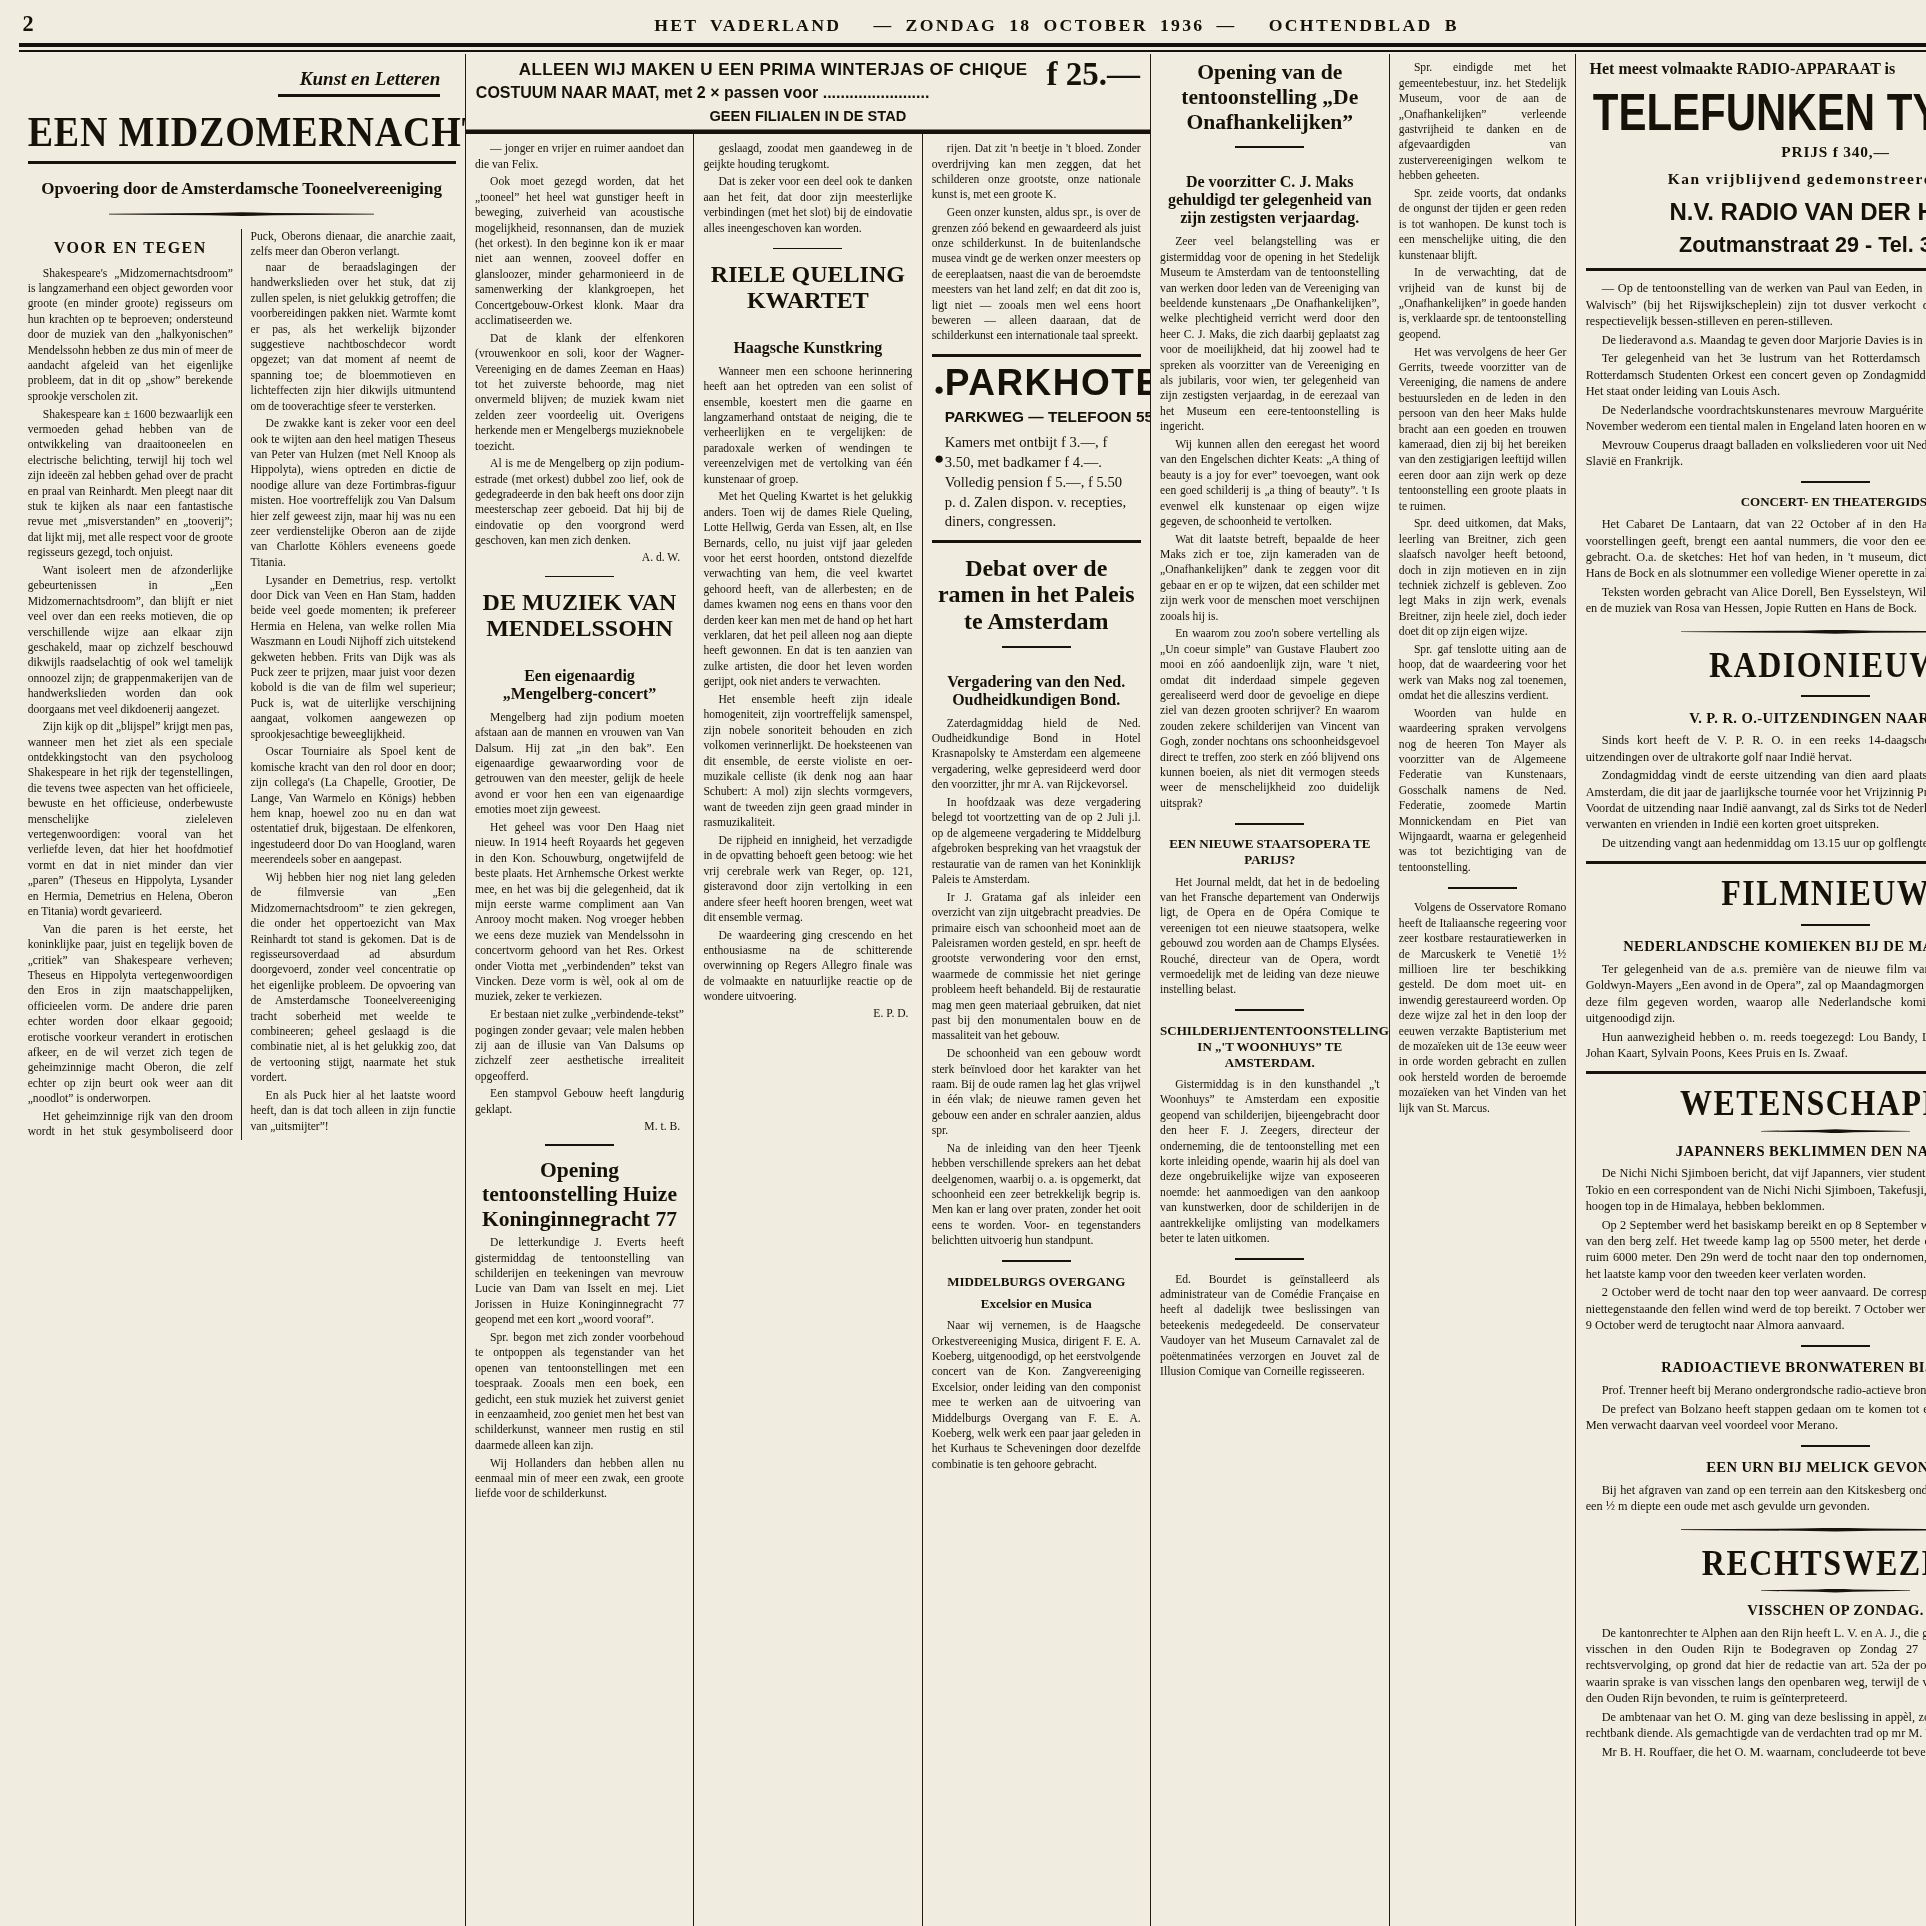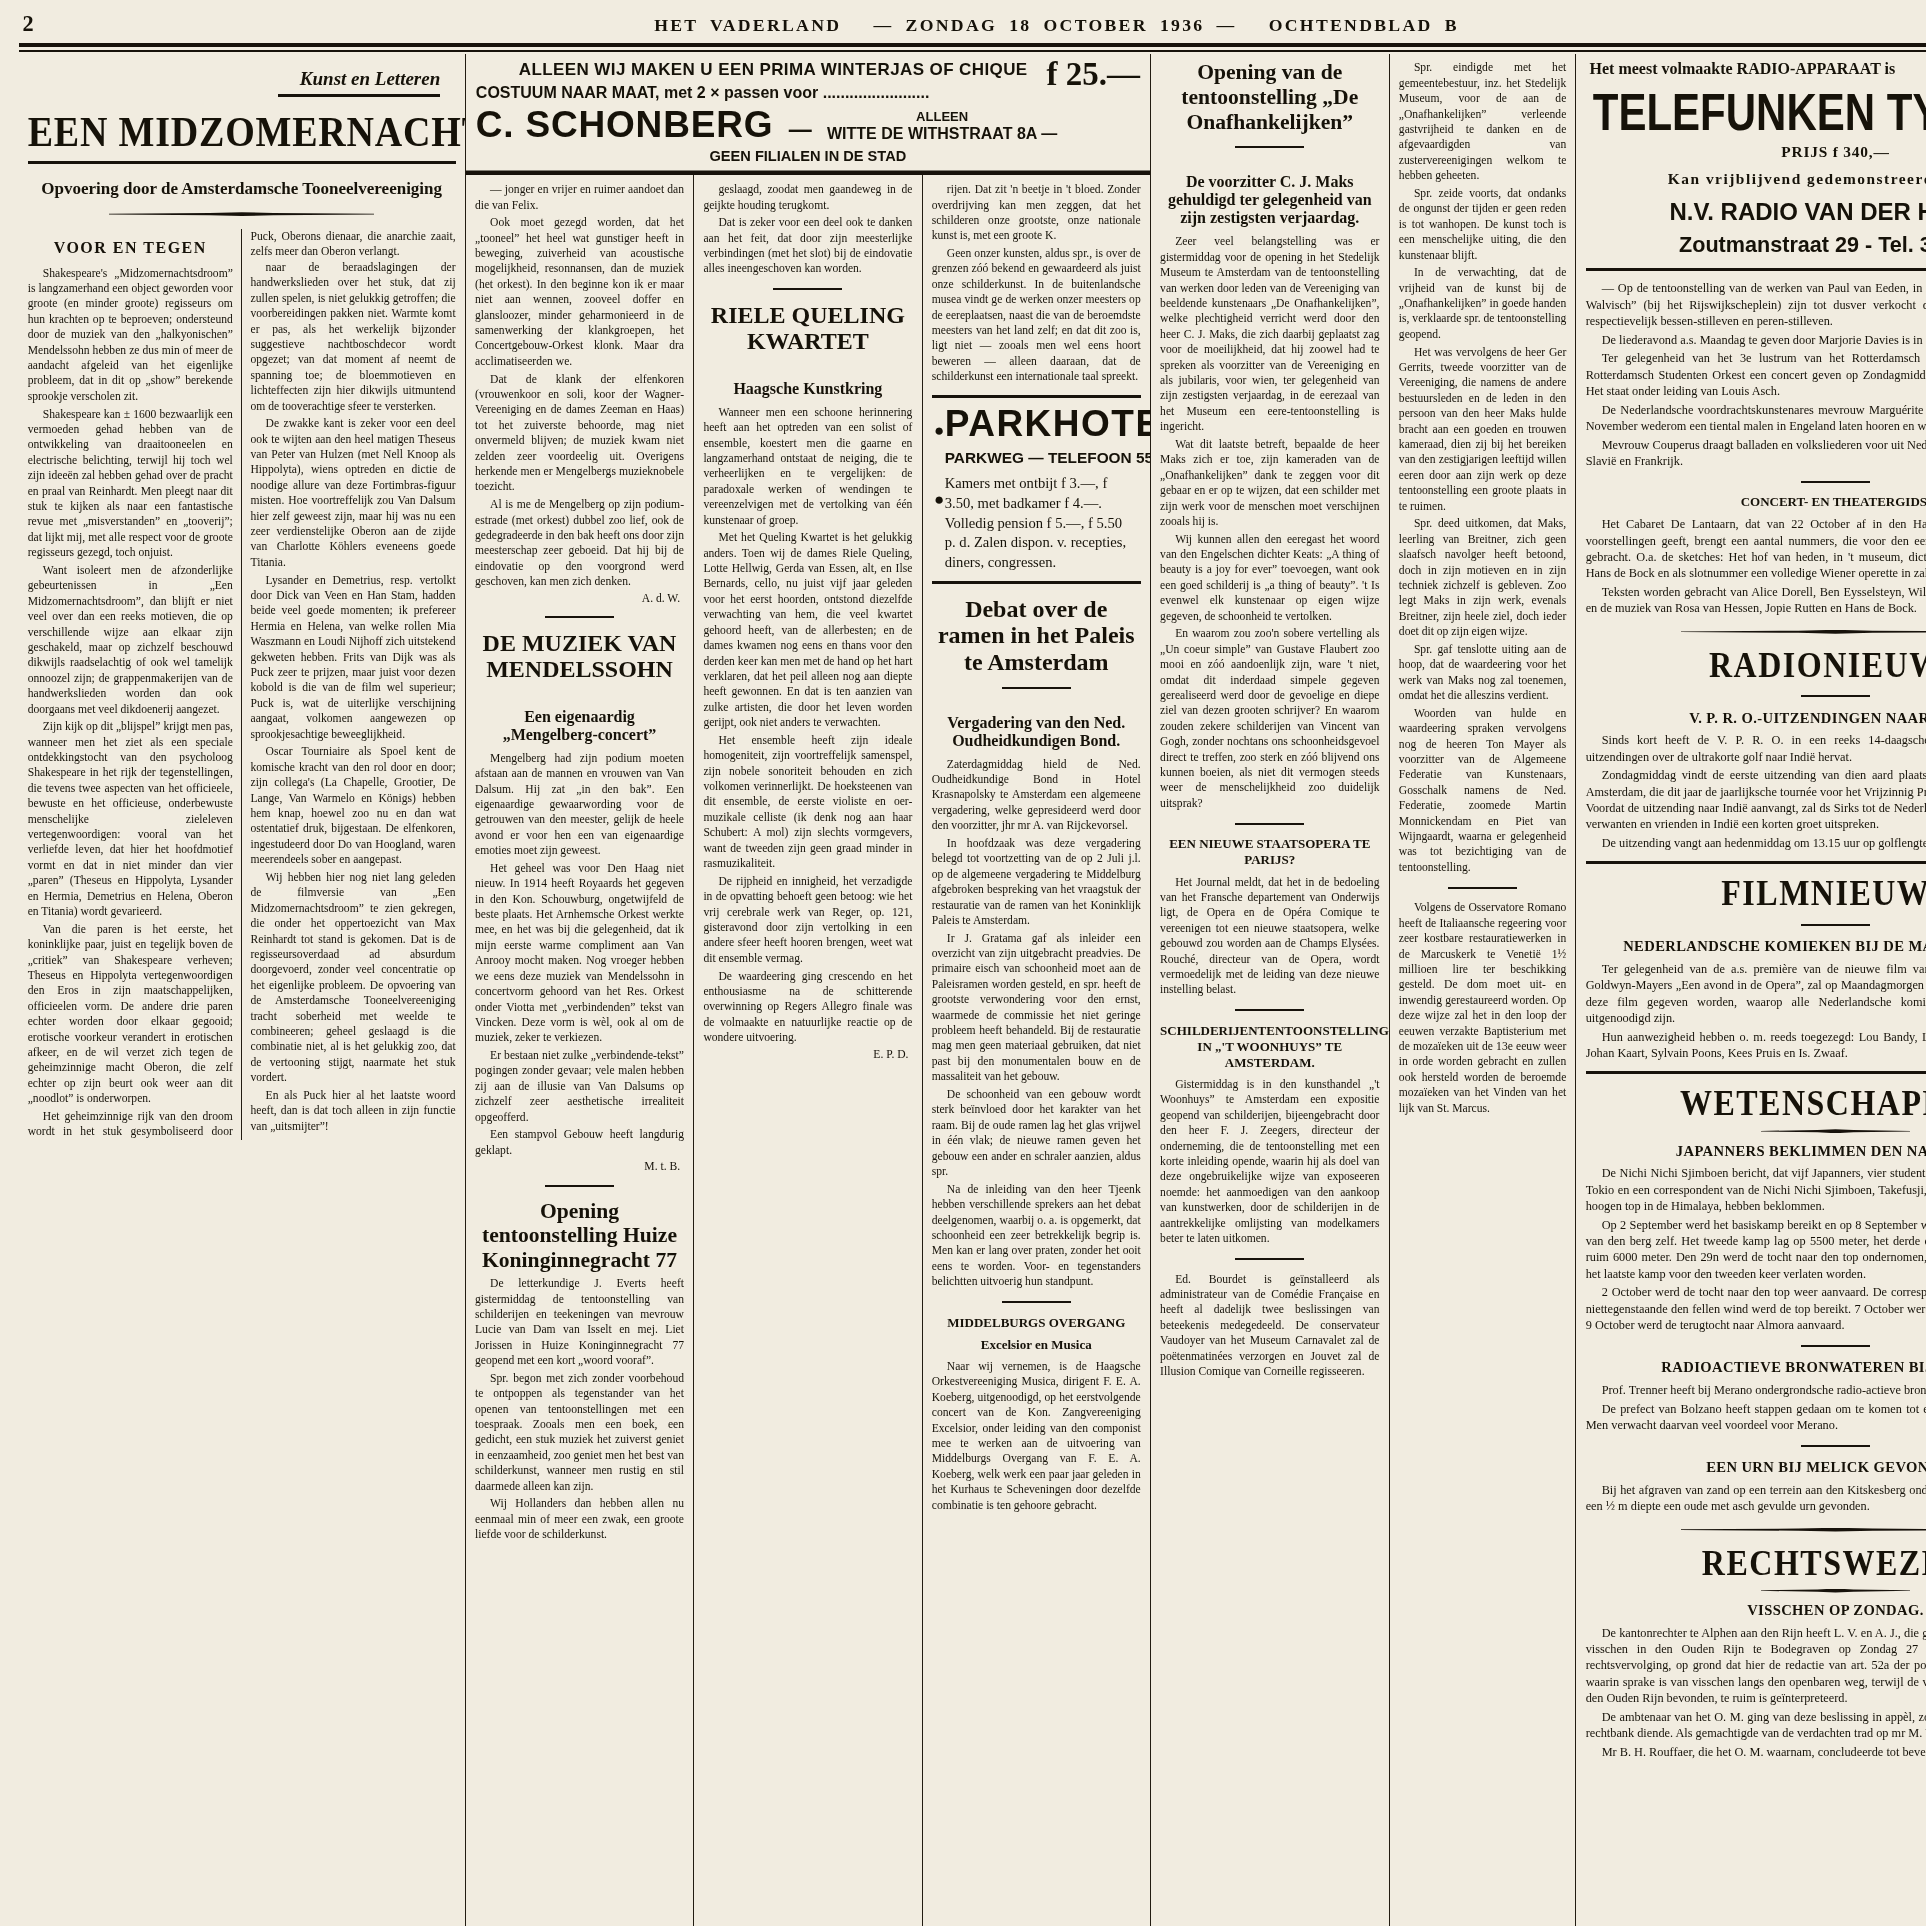"C. SCHONBERG" div.row2 { html: <div> <div>C. SCHONBERG</div> <div>—</div> <div> <div>ALLEEN</div> <div>WITTE DE WITHSTRAAT 8A —</div> </div> </div> -> none }
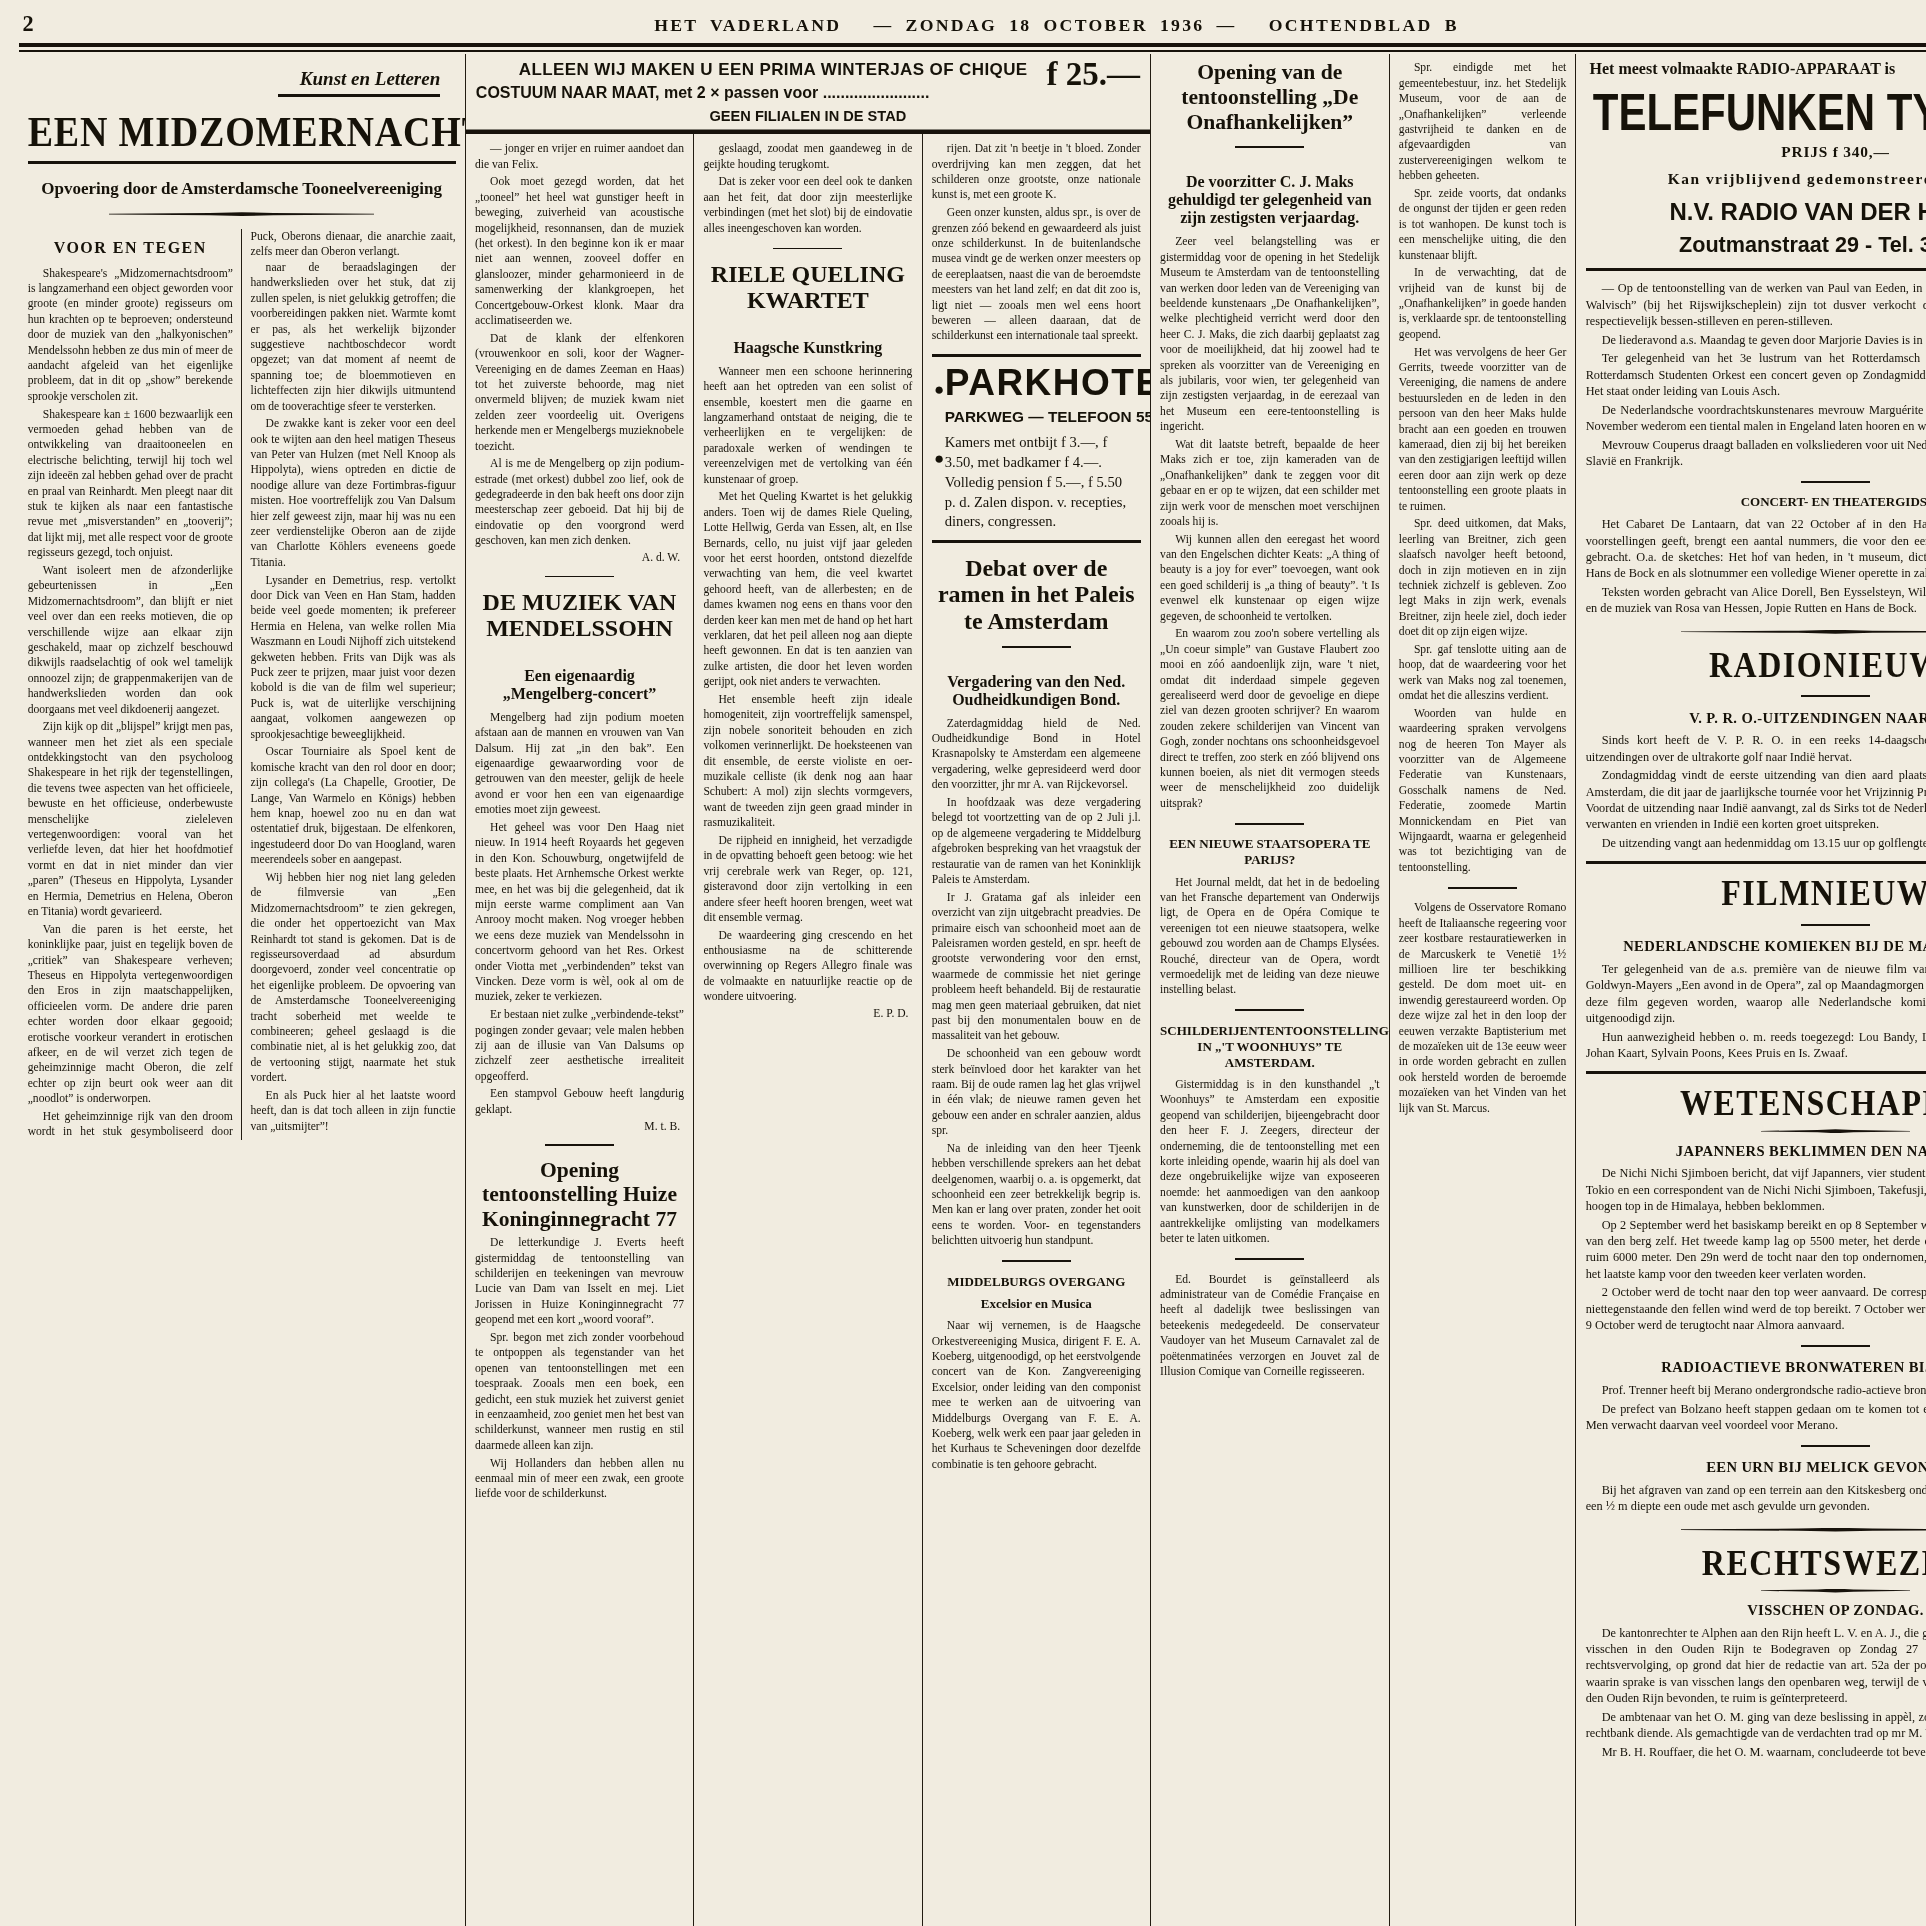"Wat dit laatste betreft, bepaalde" p.para { order: before "Wij kunnen allen den eeregast" -> after "Wij kunnen allen den eeregast" }
